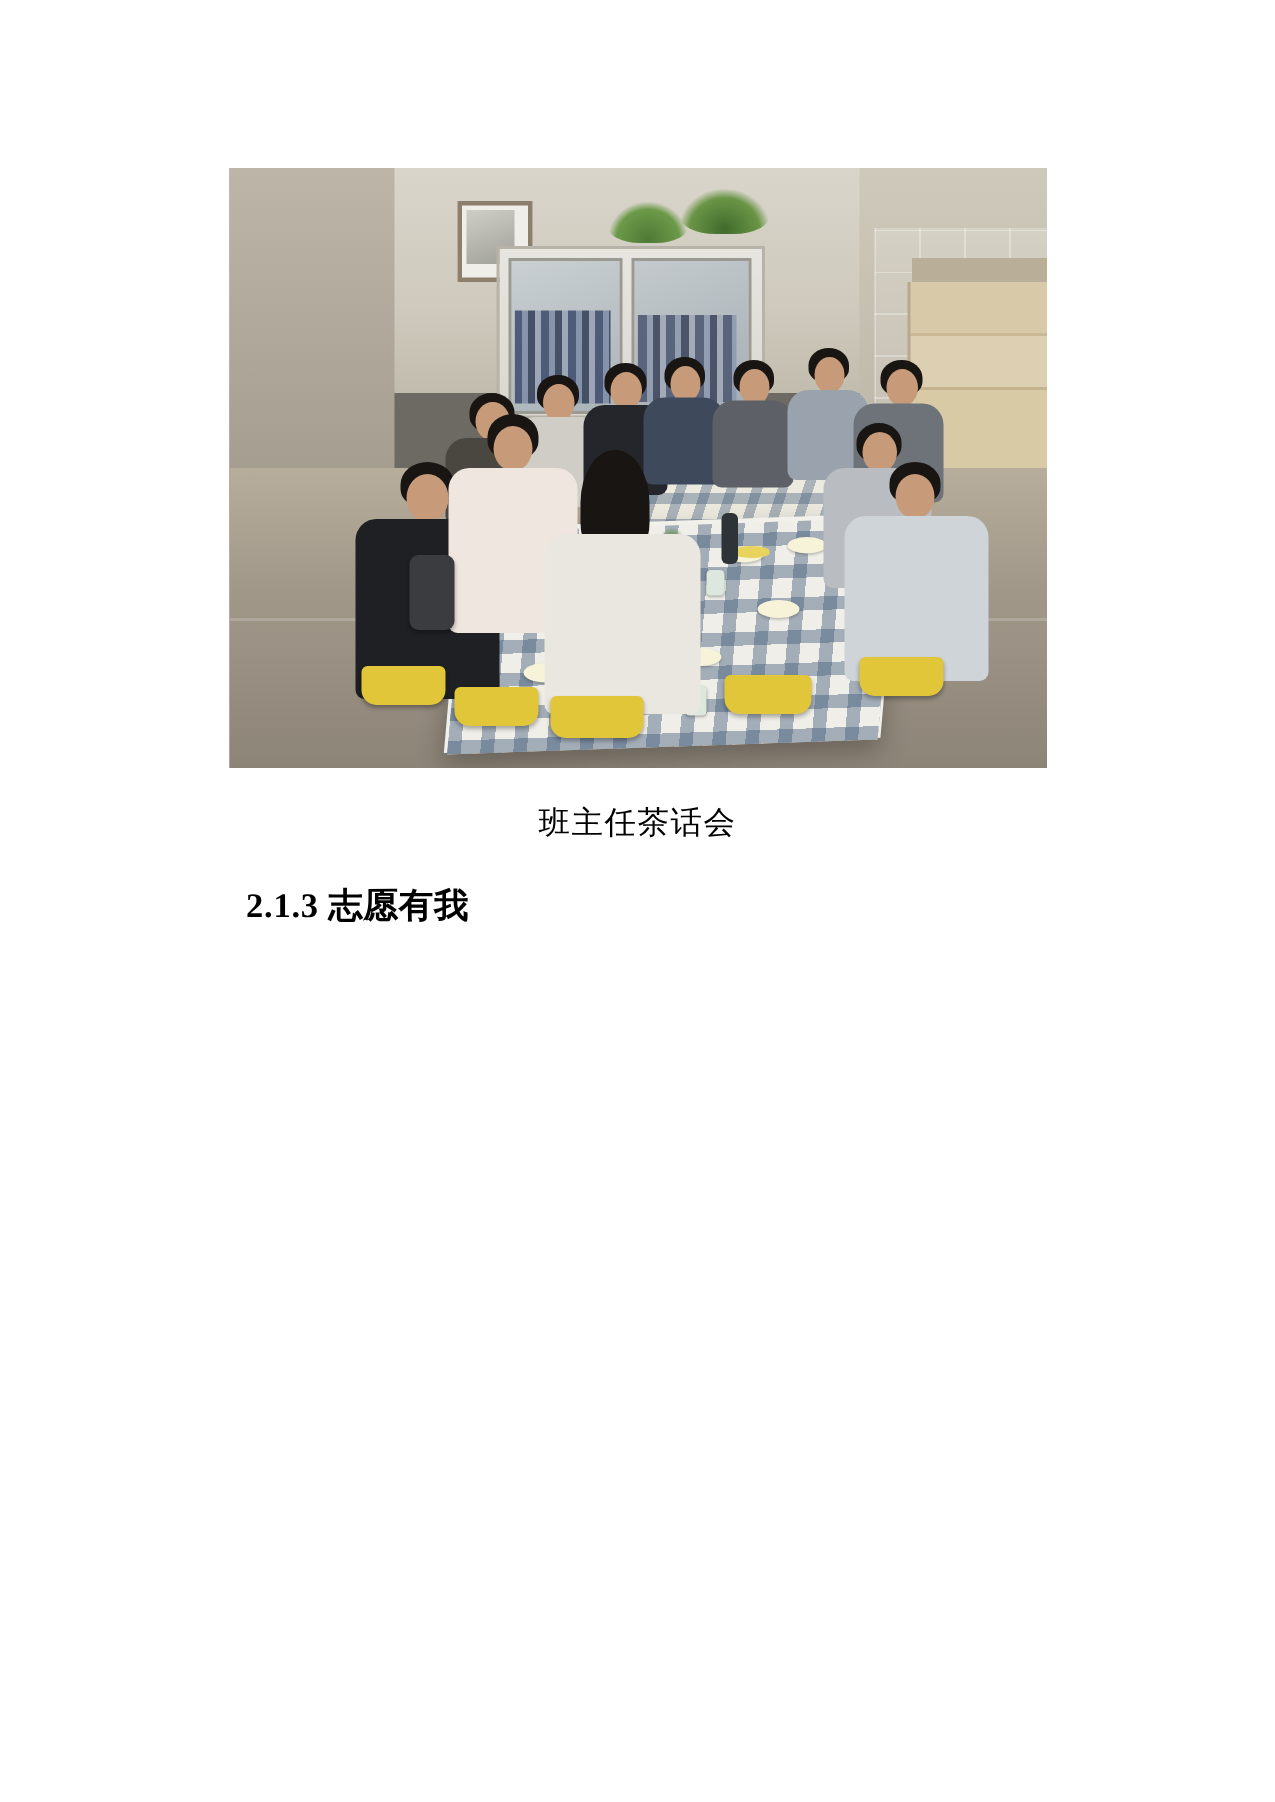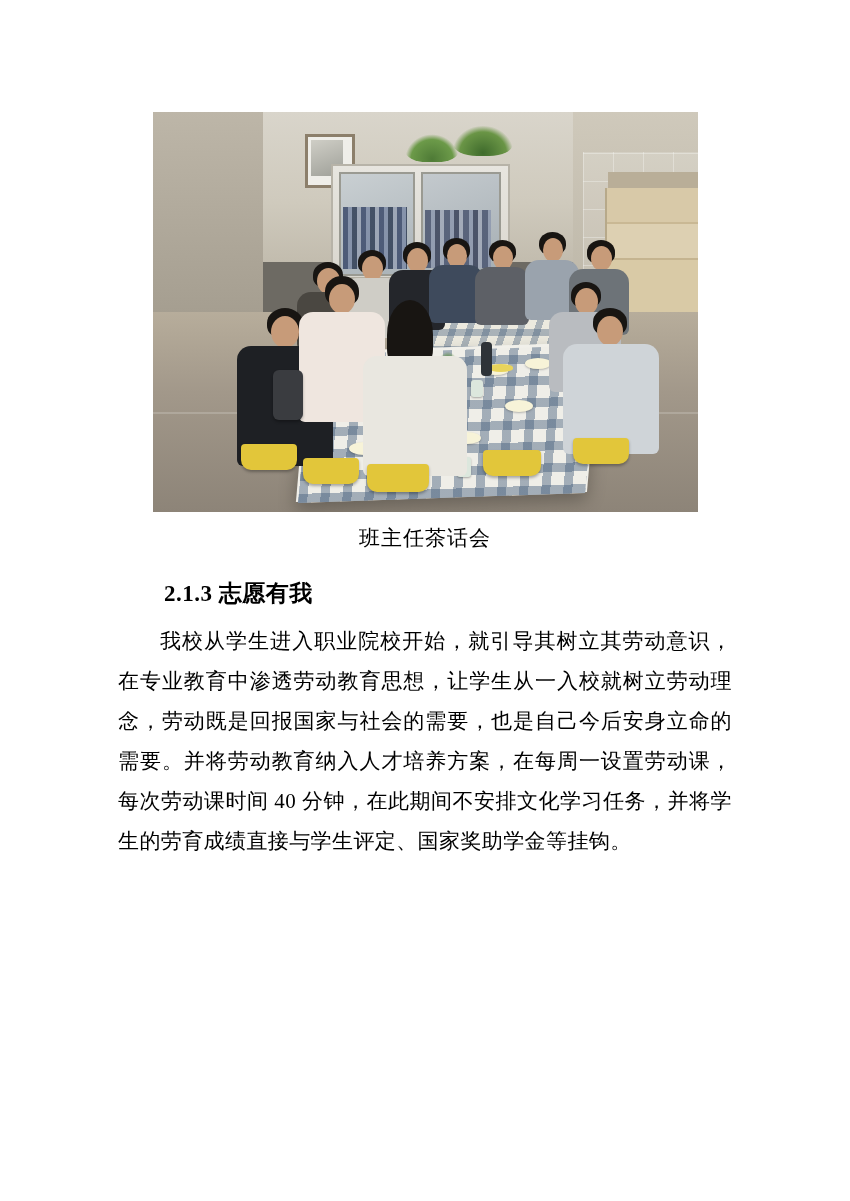"班主任茶话会" .caption { margin-top: 12px -> 22px }
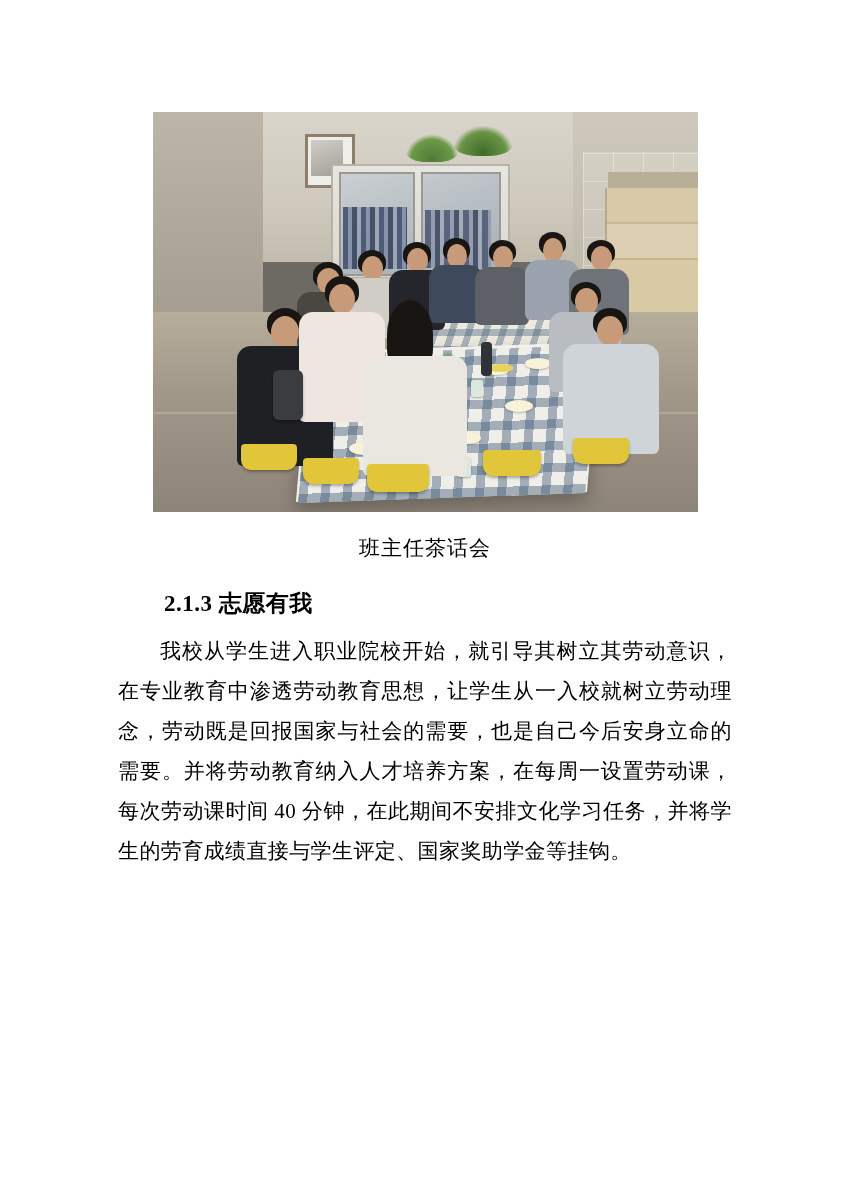"我校从学生进入职业院校开始，就引导其树立其劳动意识，在专业教育中渗透劳动教育思想" p.body-text { html: <p>我校从学生进入职业院校开始，就引导其树立其劳动意识，在专业教育中渗透劳动教育思想，让学生从一入校就树立劳动理念，劳动既是回报国家与社会的需要，也是自己今后安身立命的需要。并将劳动教育纳入人才培养方案，在每周一设置劳动课，每次劳动课时间 40 分钟，在此期间不安排文化学习任务，并将学生的劳育成绩直接与学生评定、国家奖助学金等挂钩。</p> -> none }
